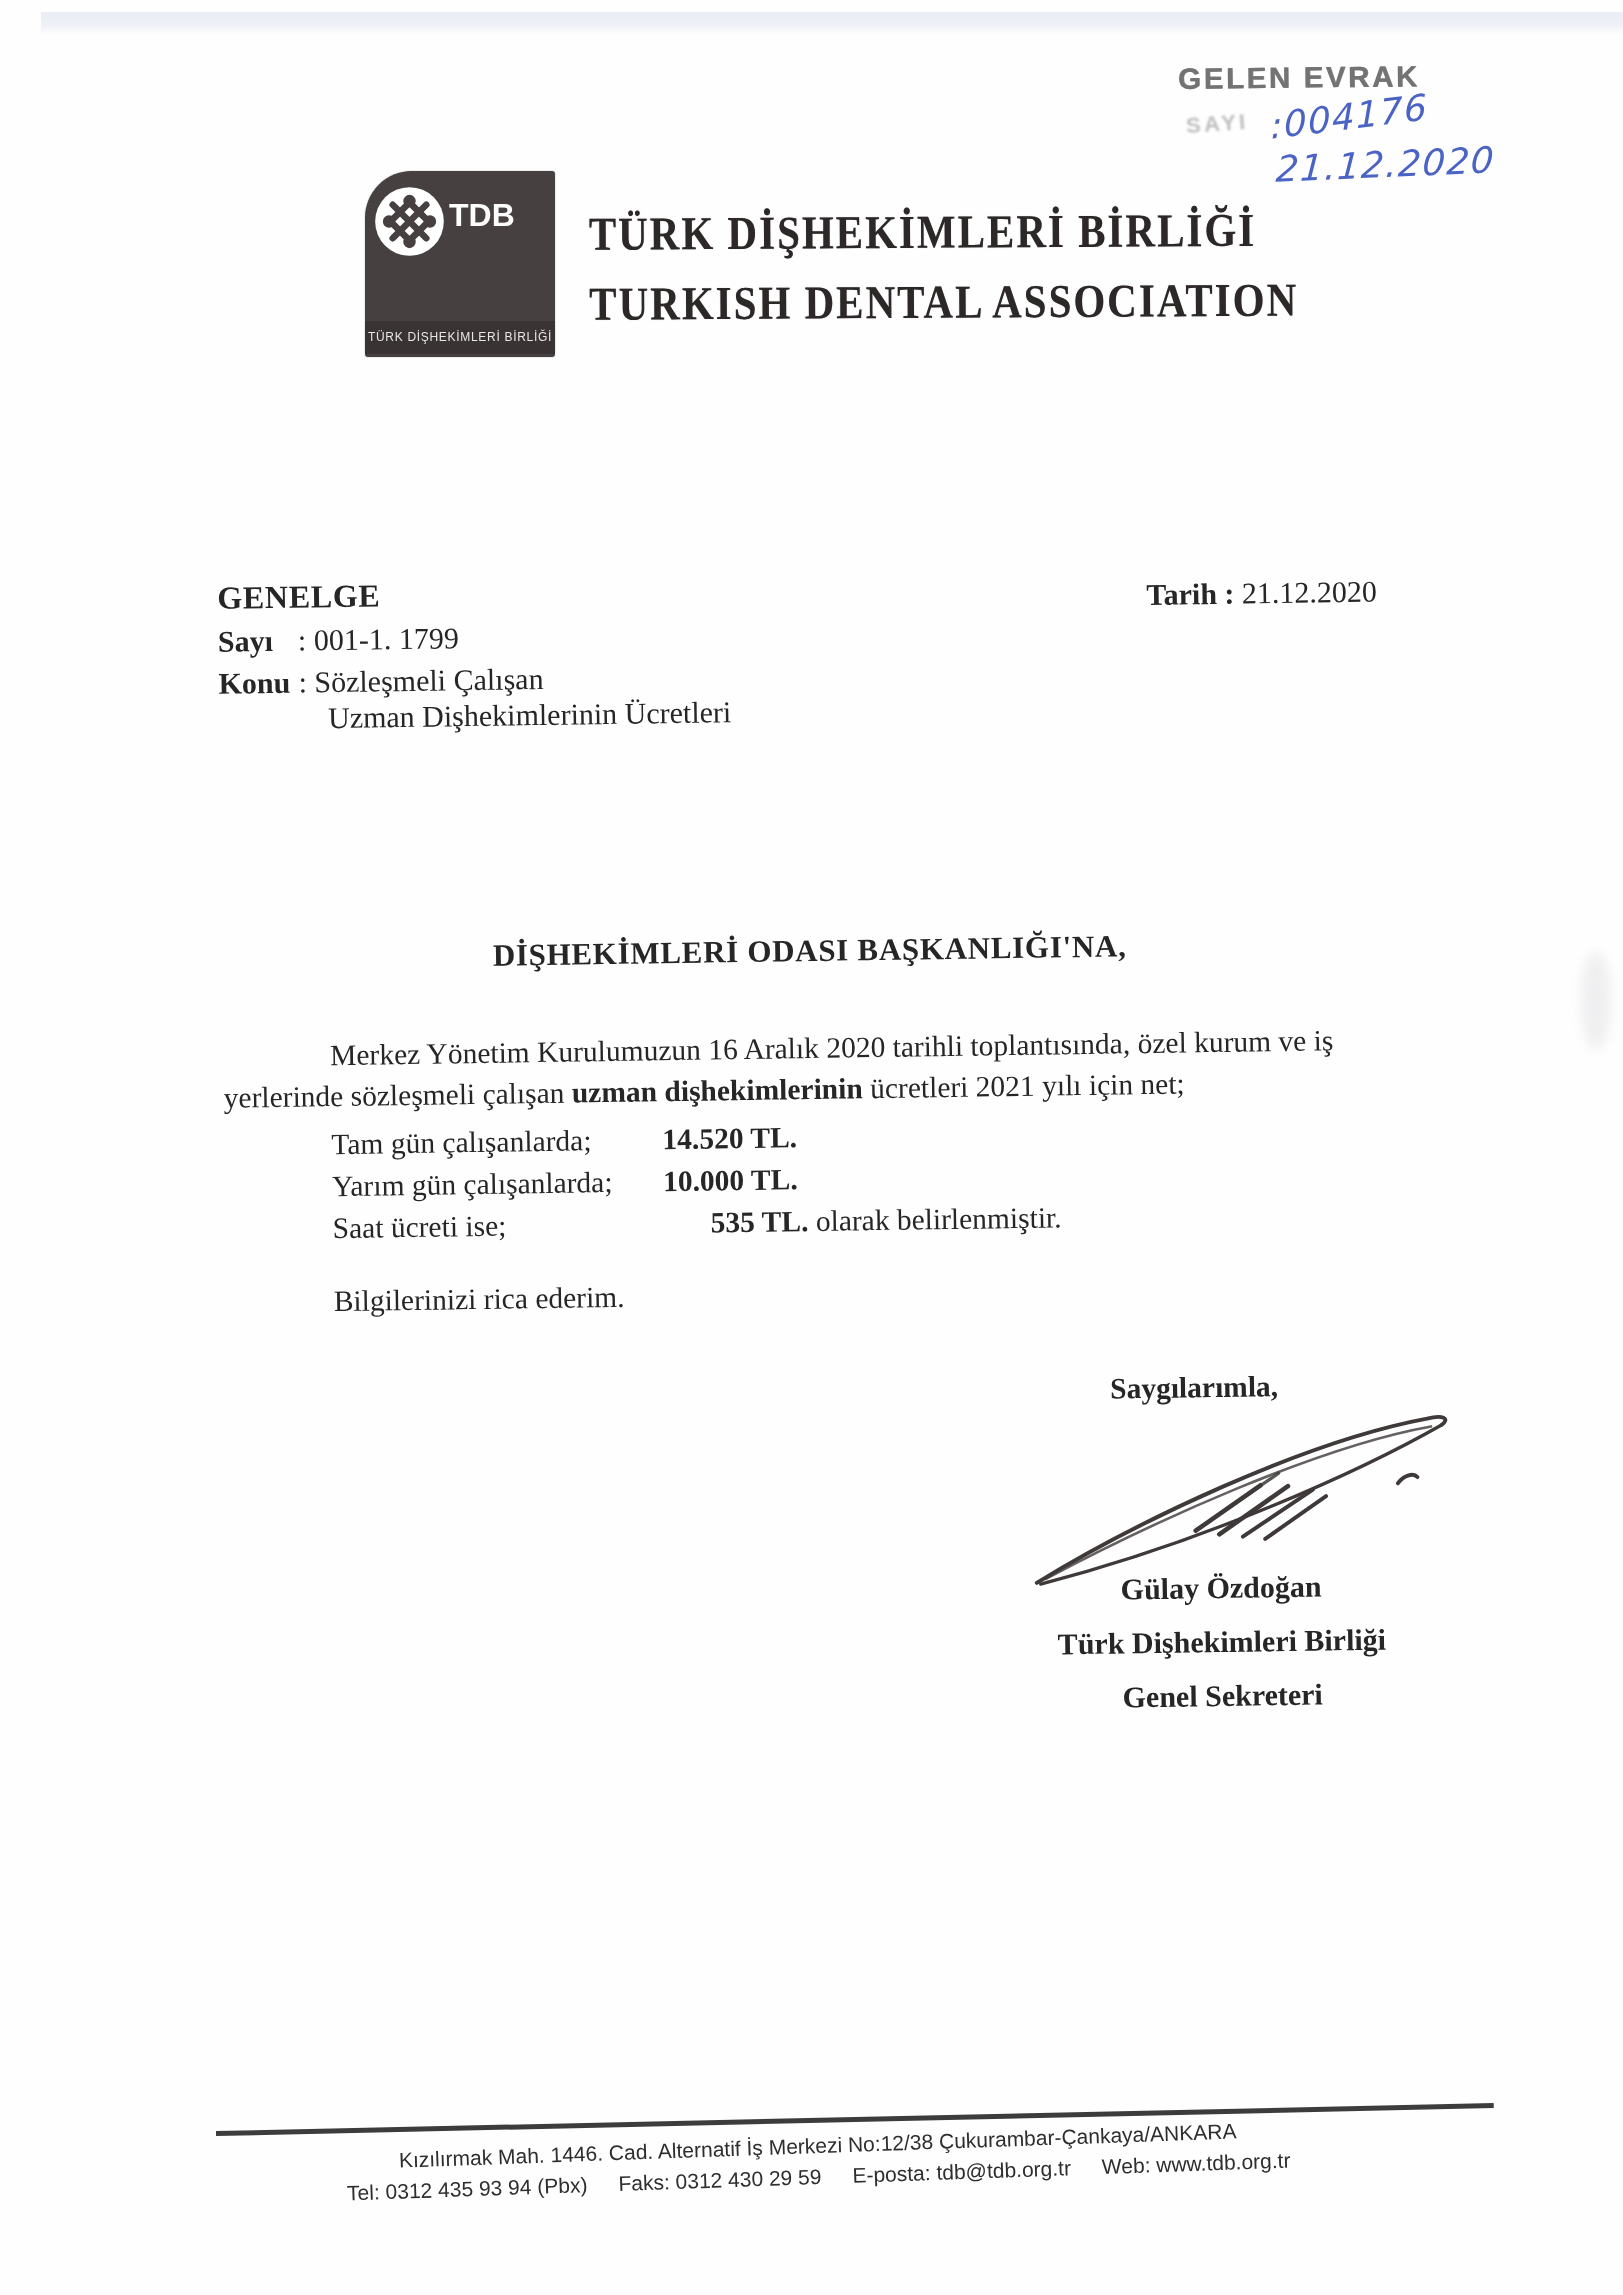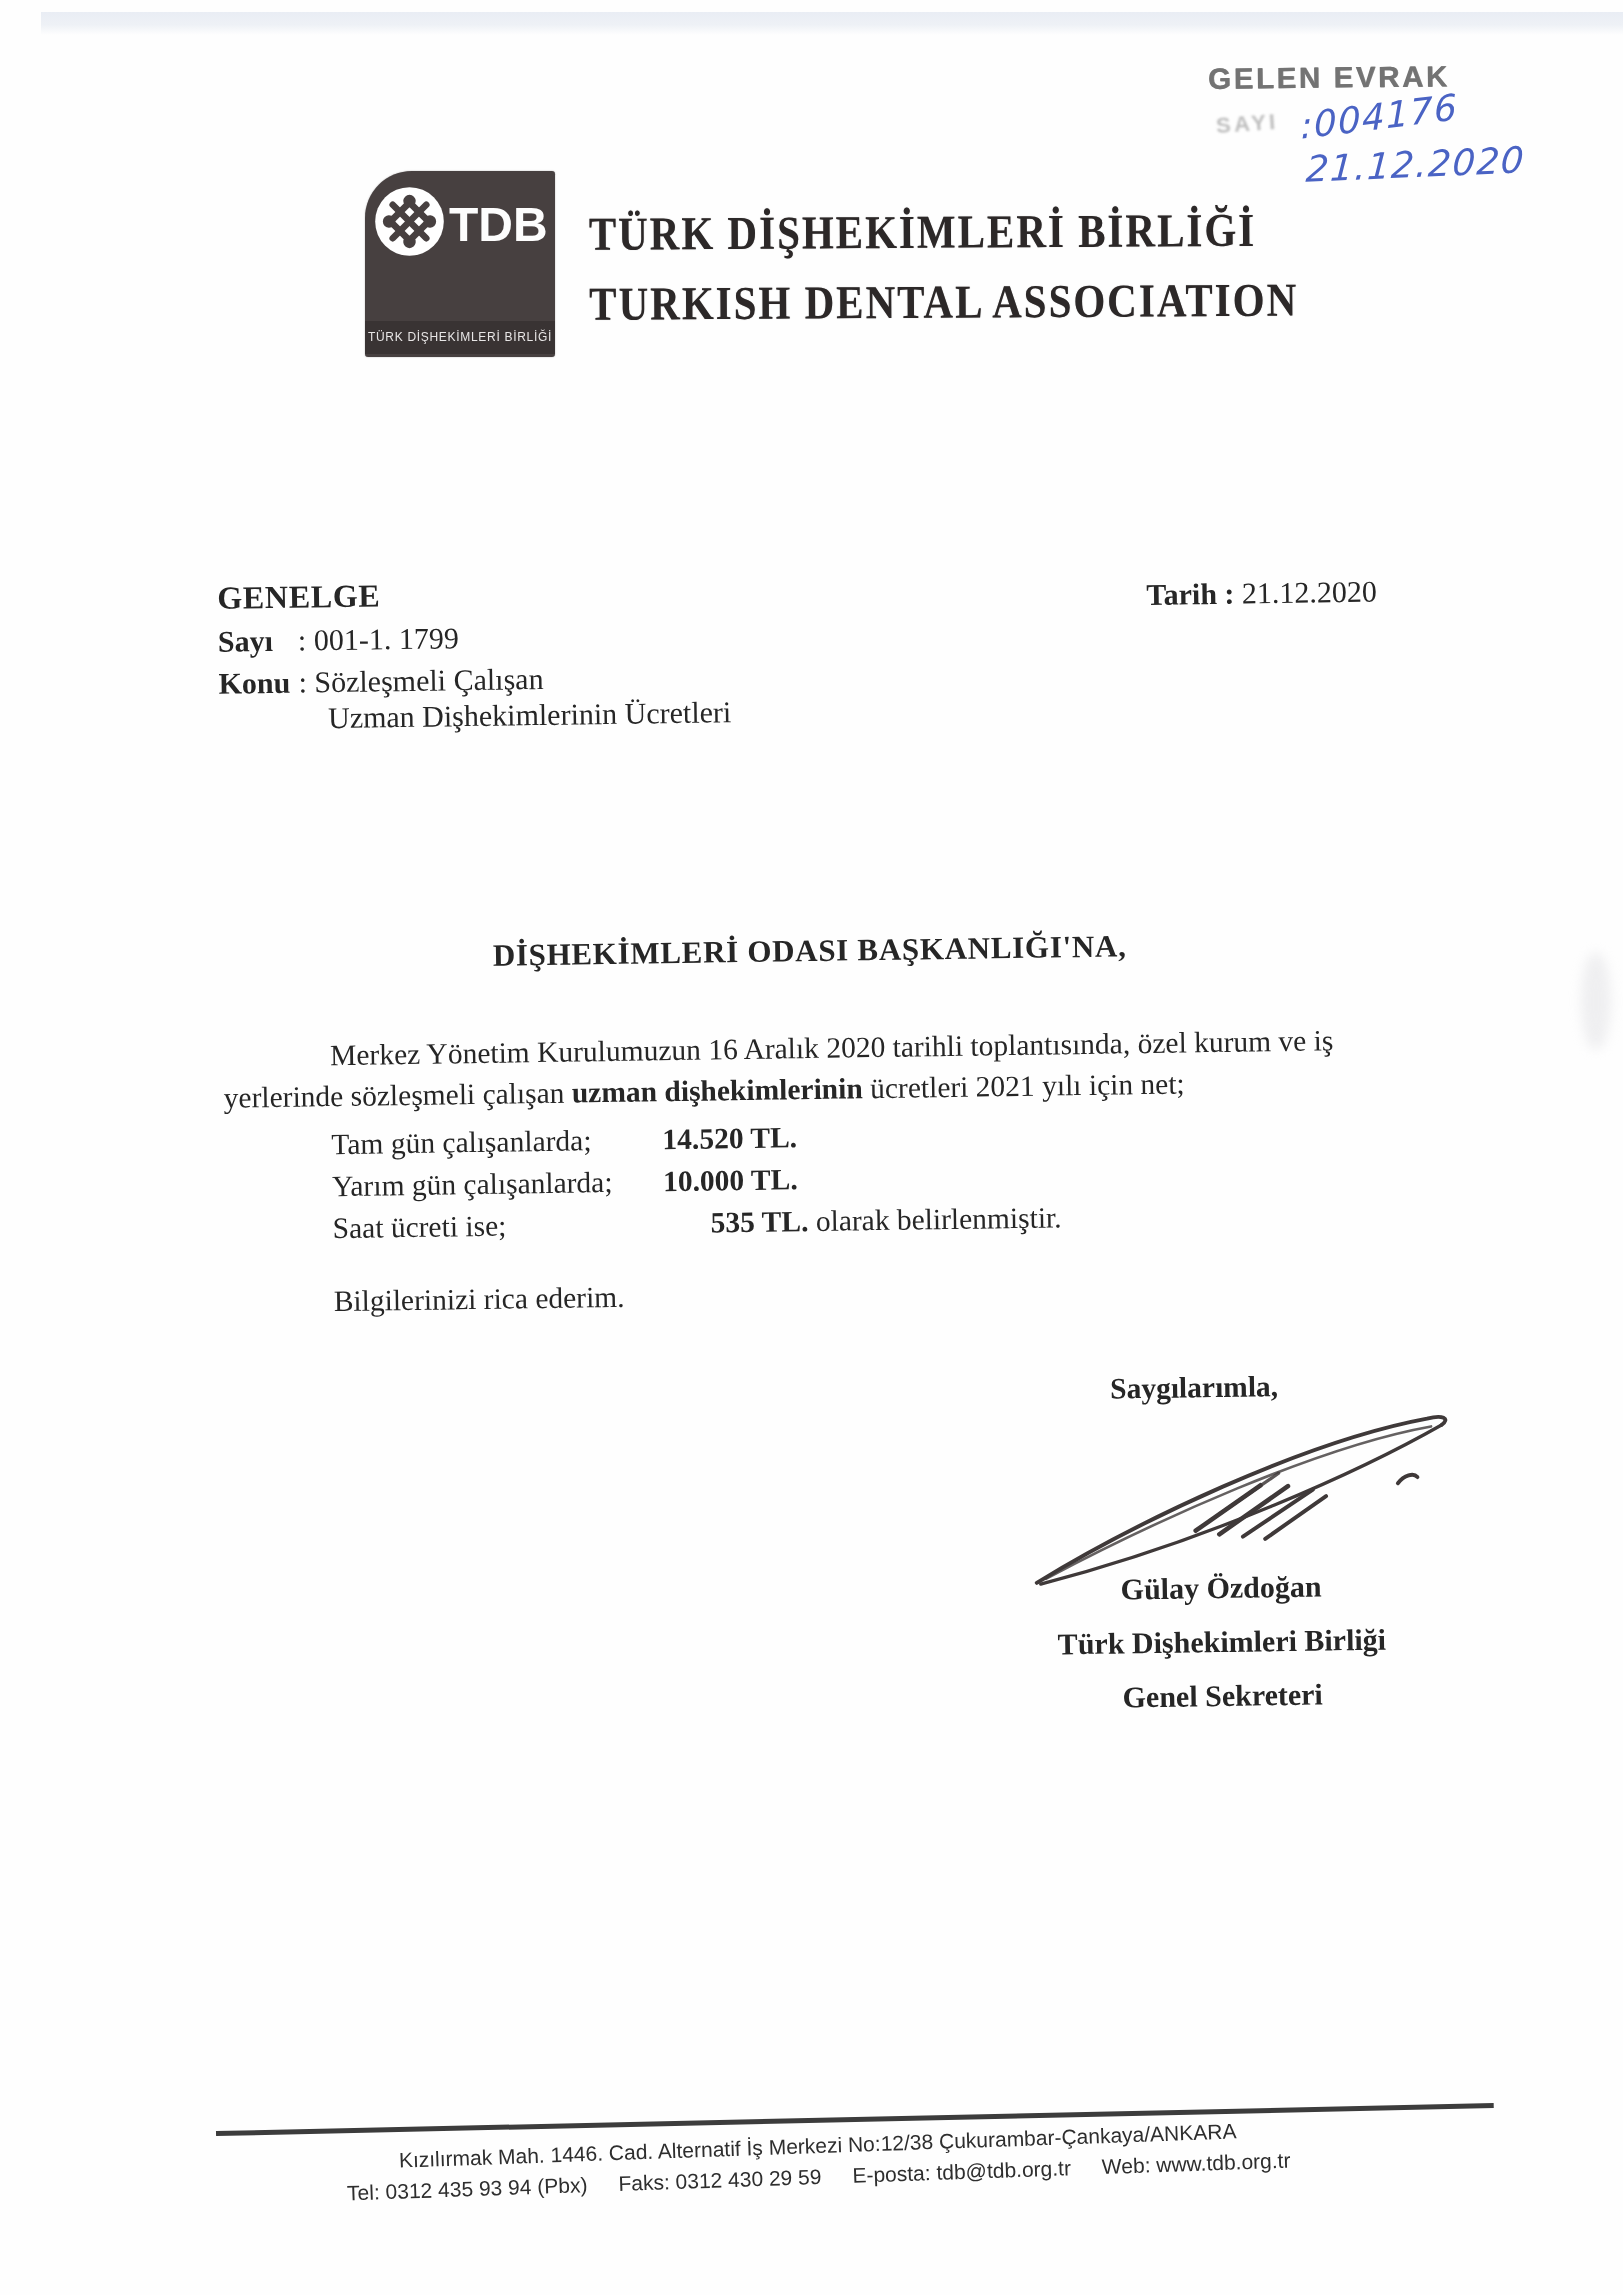"GELEN EVRAK" .stamp { left: 1208px -> 1178px }
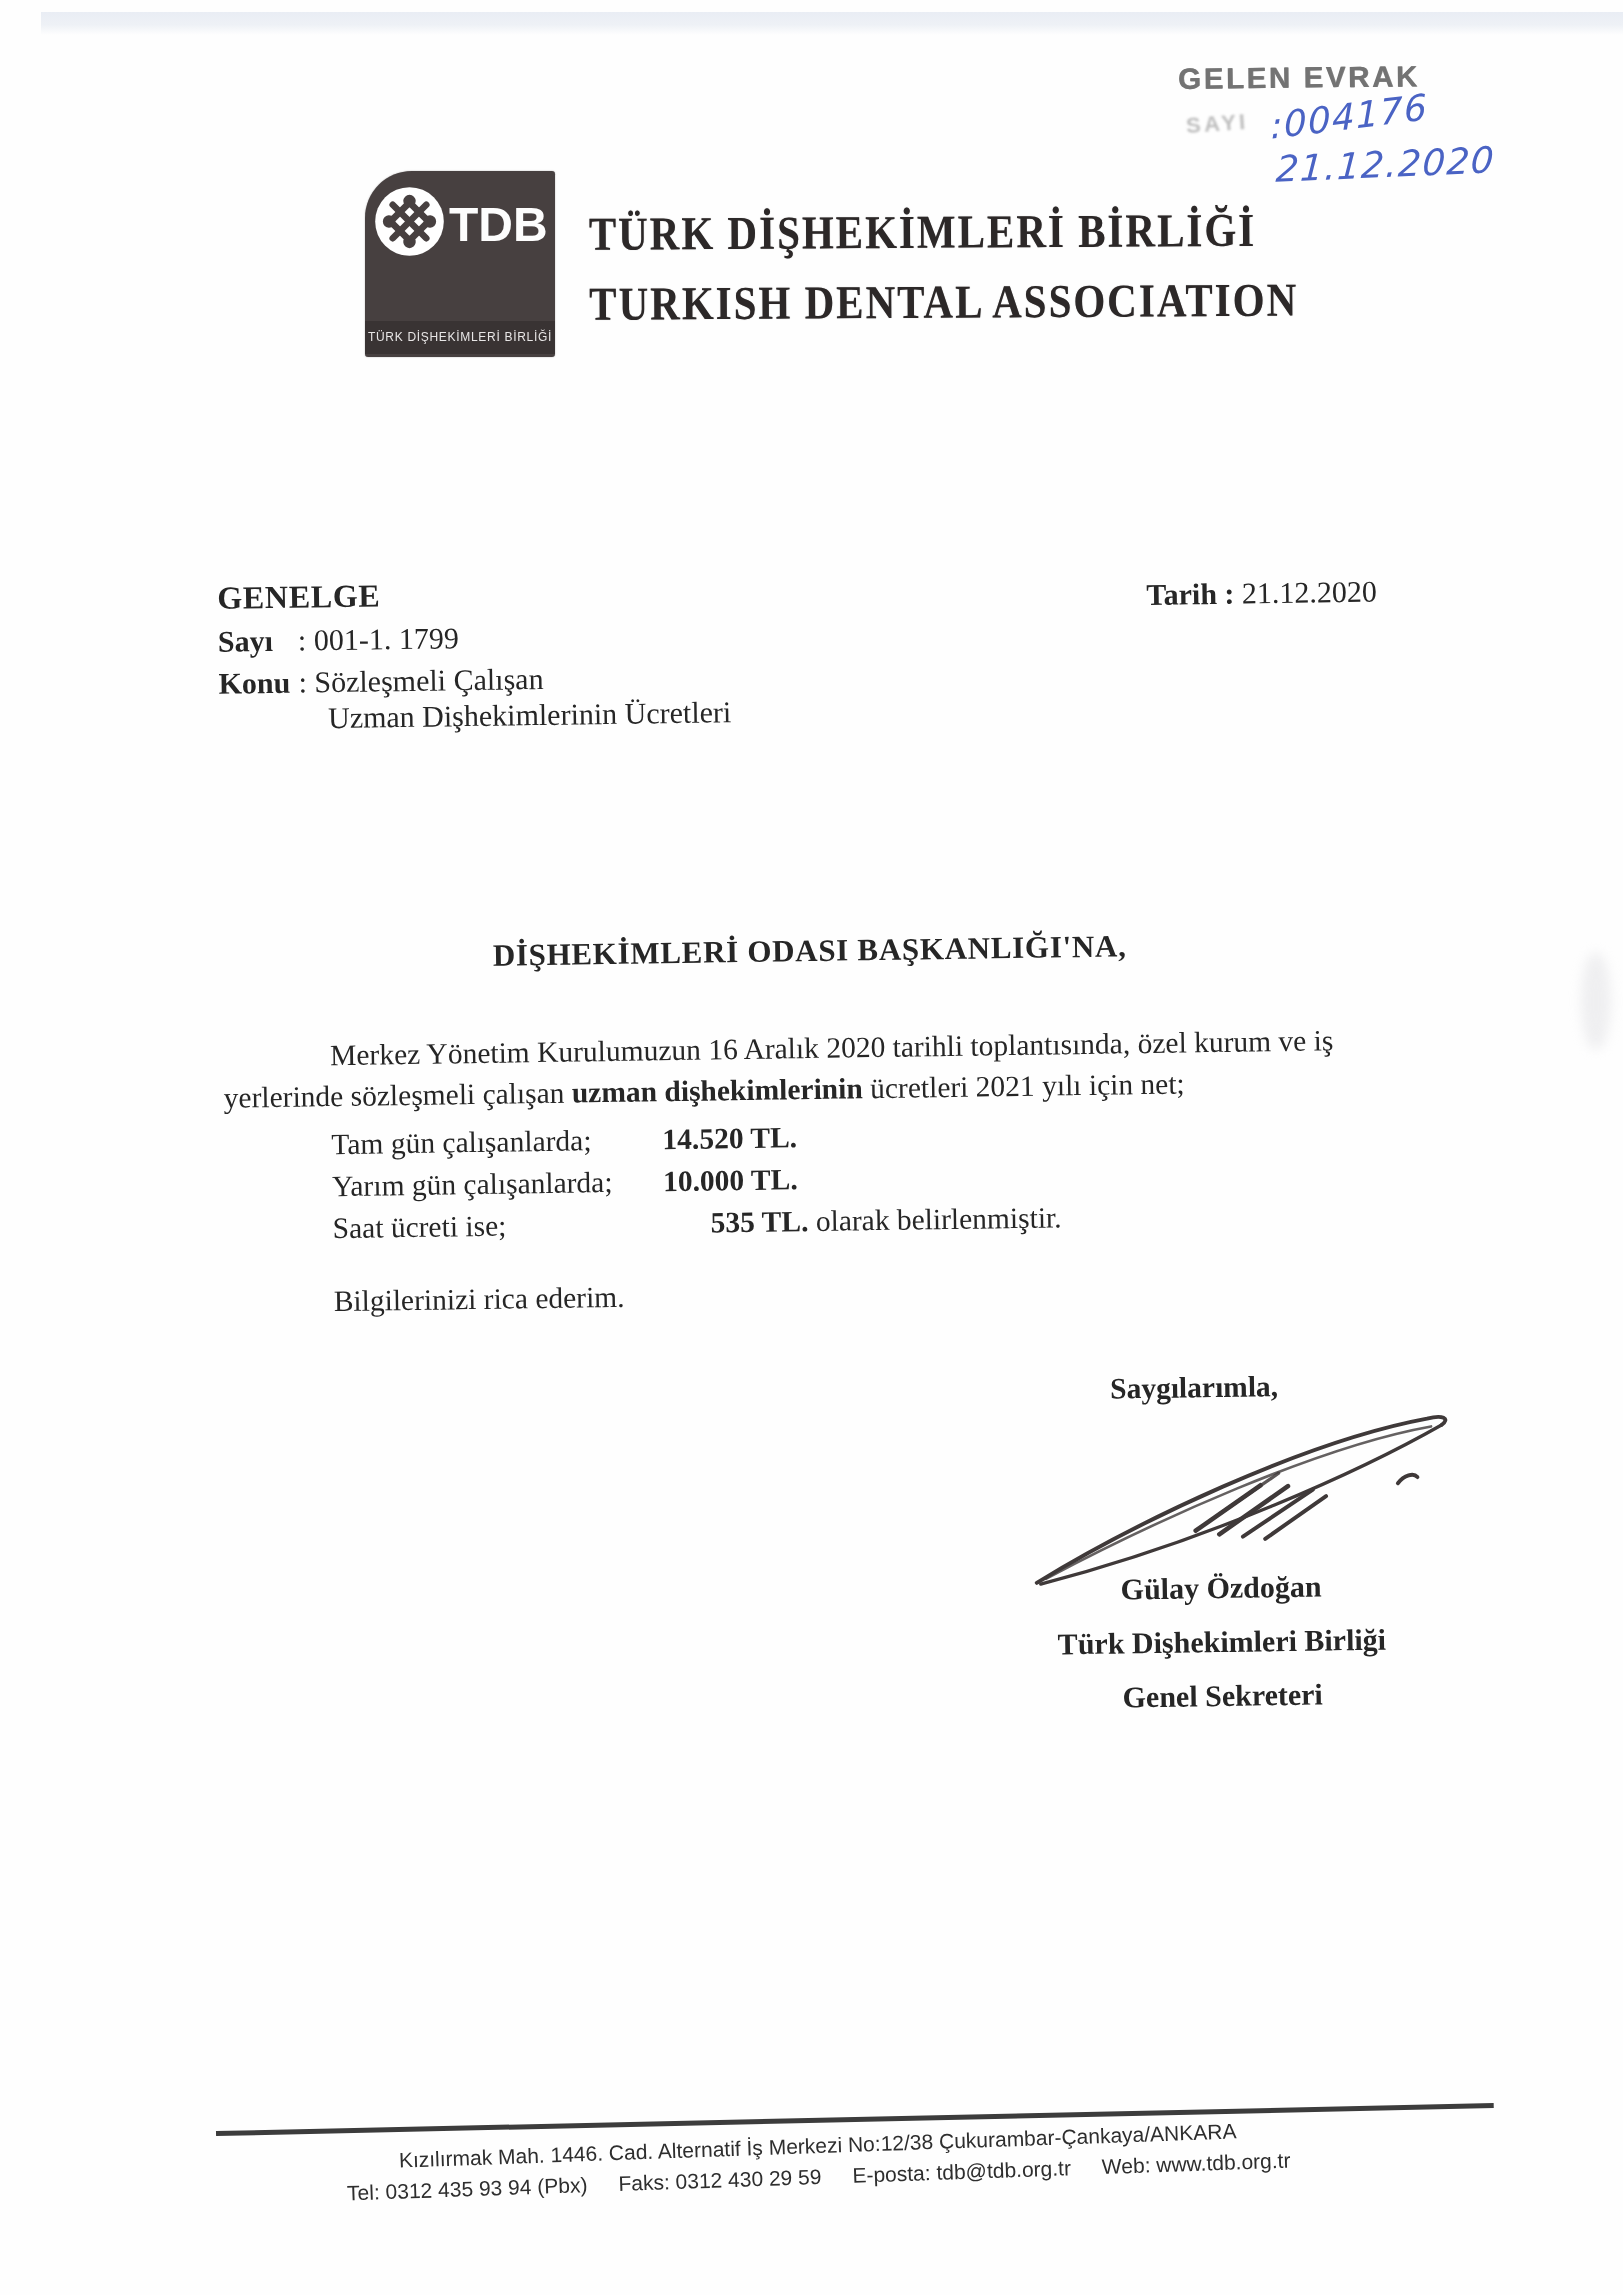"TDB" .logo-abbr { font-size: 48px -> 32px }
